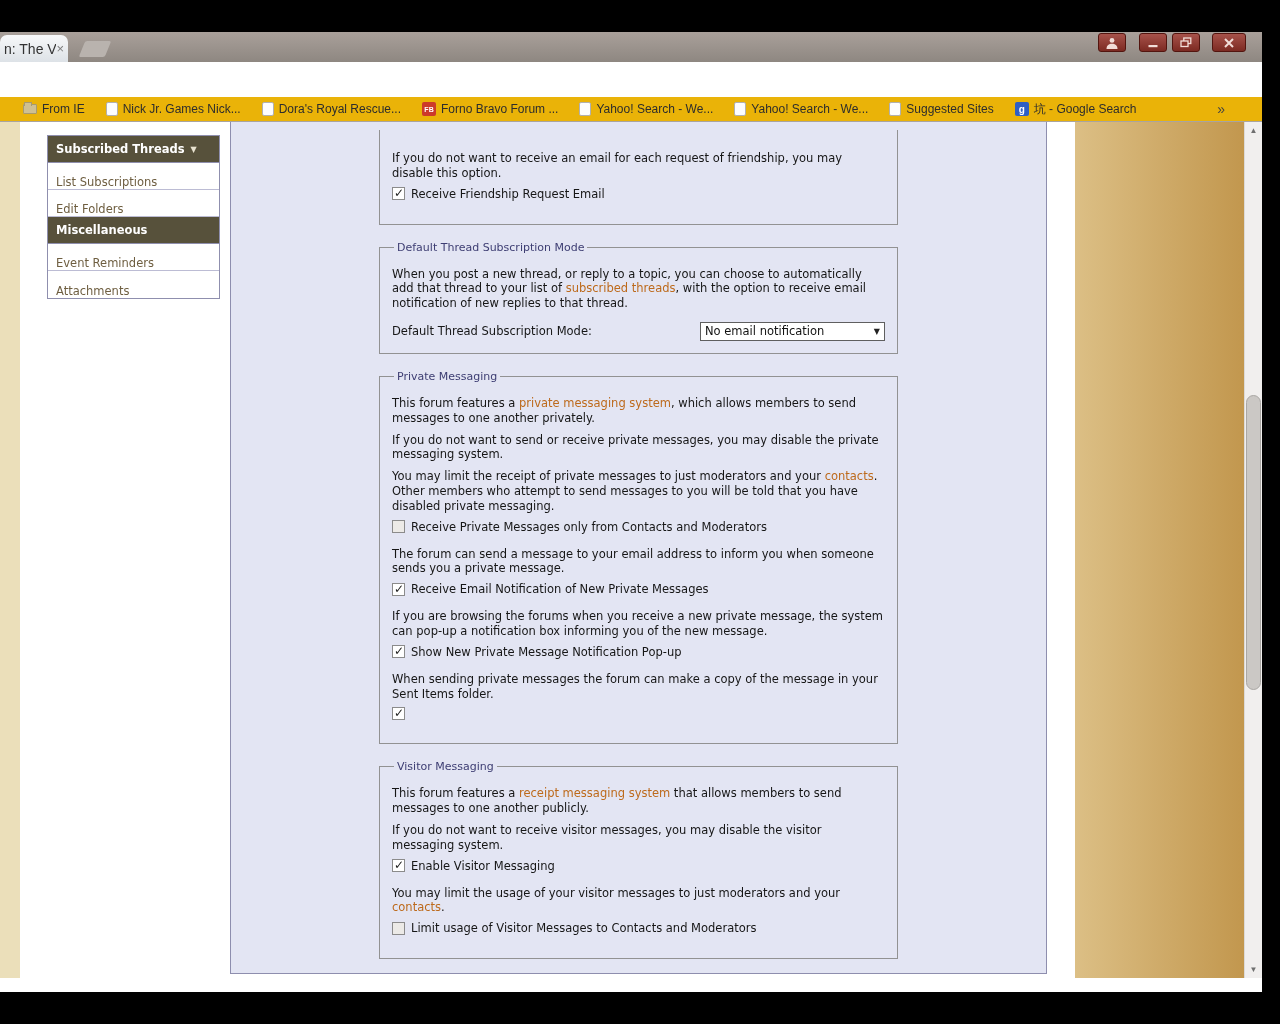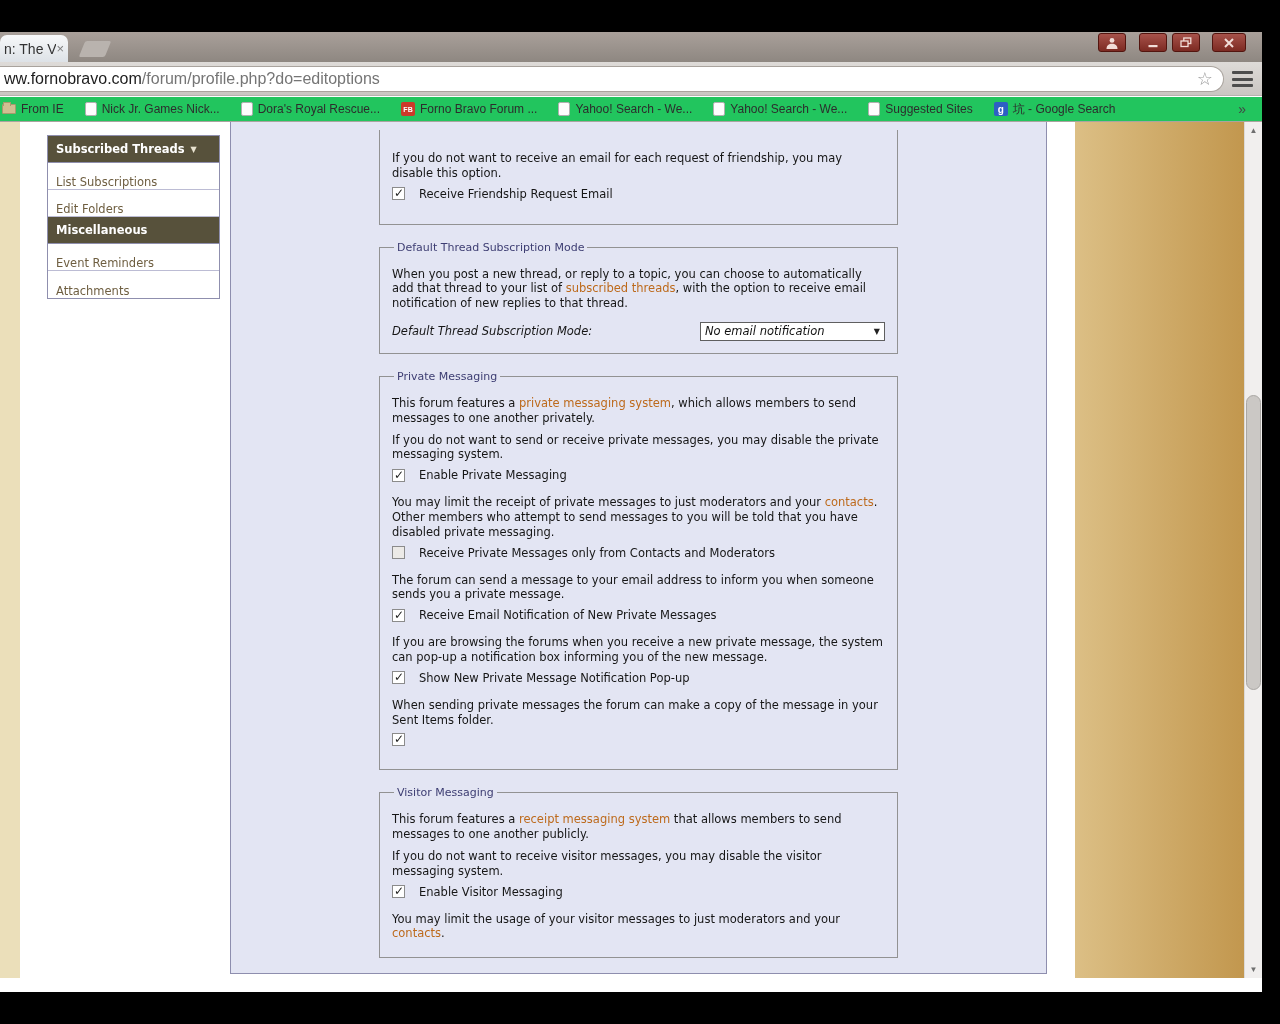"ww.fornobravo.com" div.toolbar { html: <div> <div> <span>ww.fornobravo.com</span> <span>/forum/profile.php?do=editoptions</span> <span>☆</span> </div> <div> <i></i> <i></i> <i></i> </div> </div> -> none }
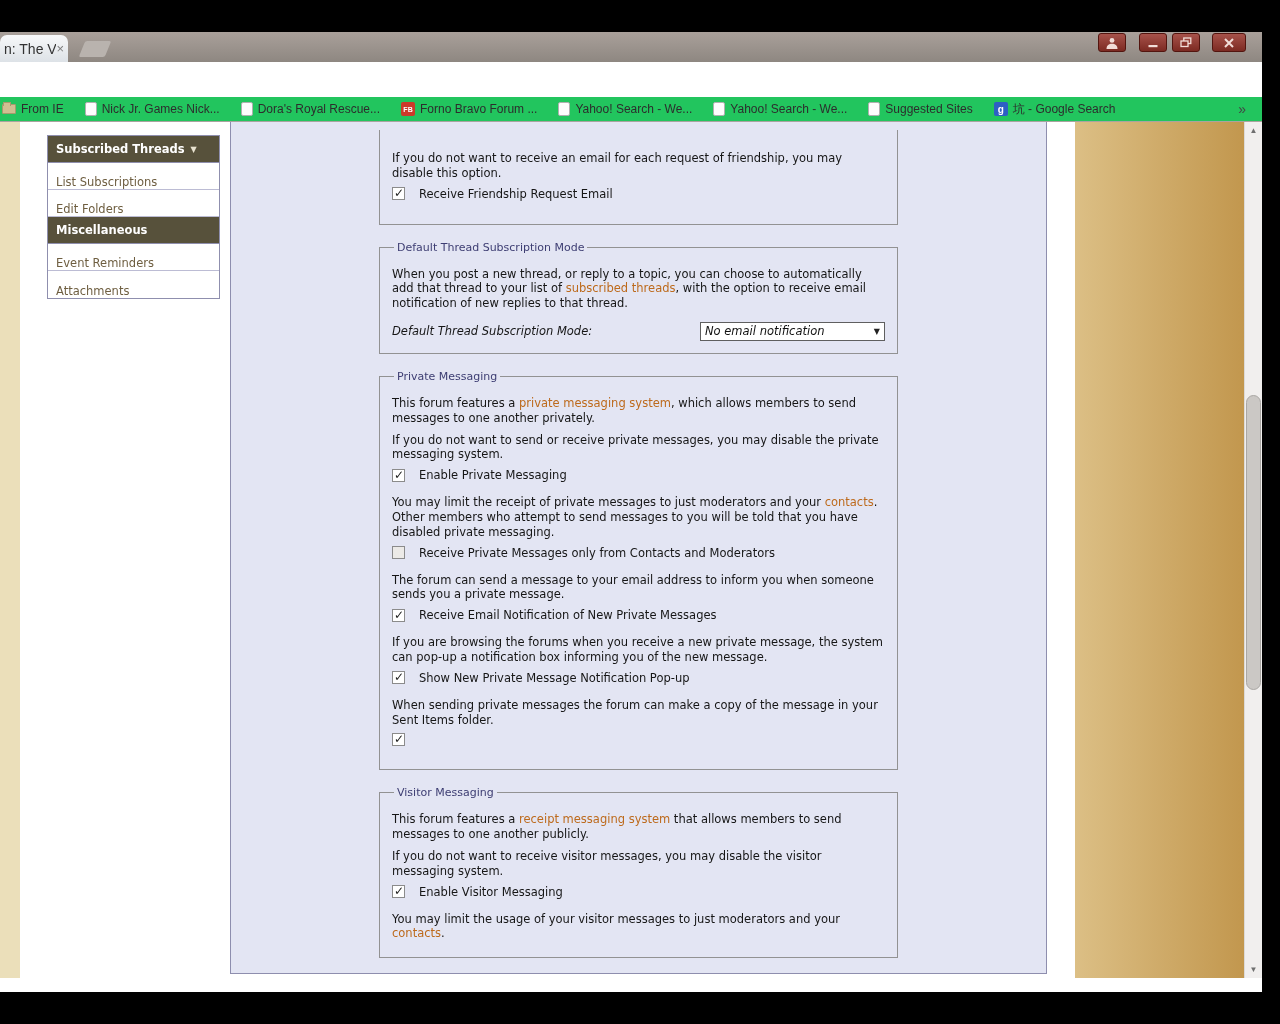"From IE" .bookmarks-bar { background: #22c55e -> #eab308; padding: 0 2px -> 0 23px }
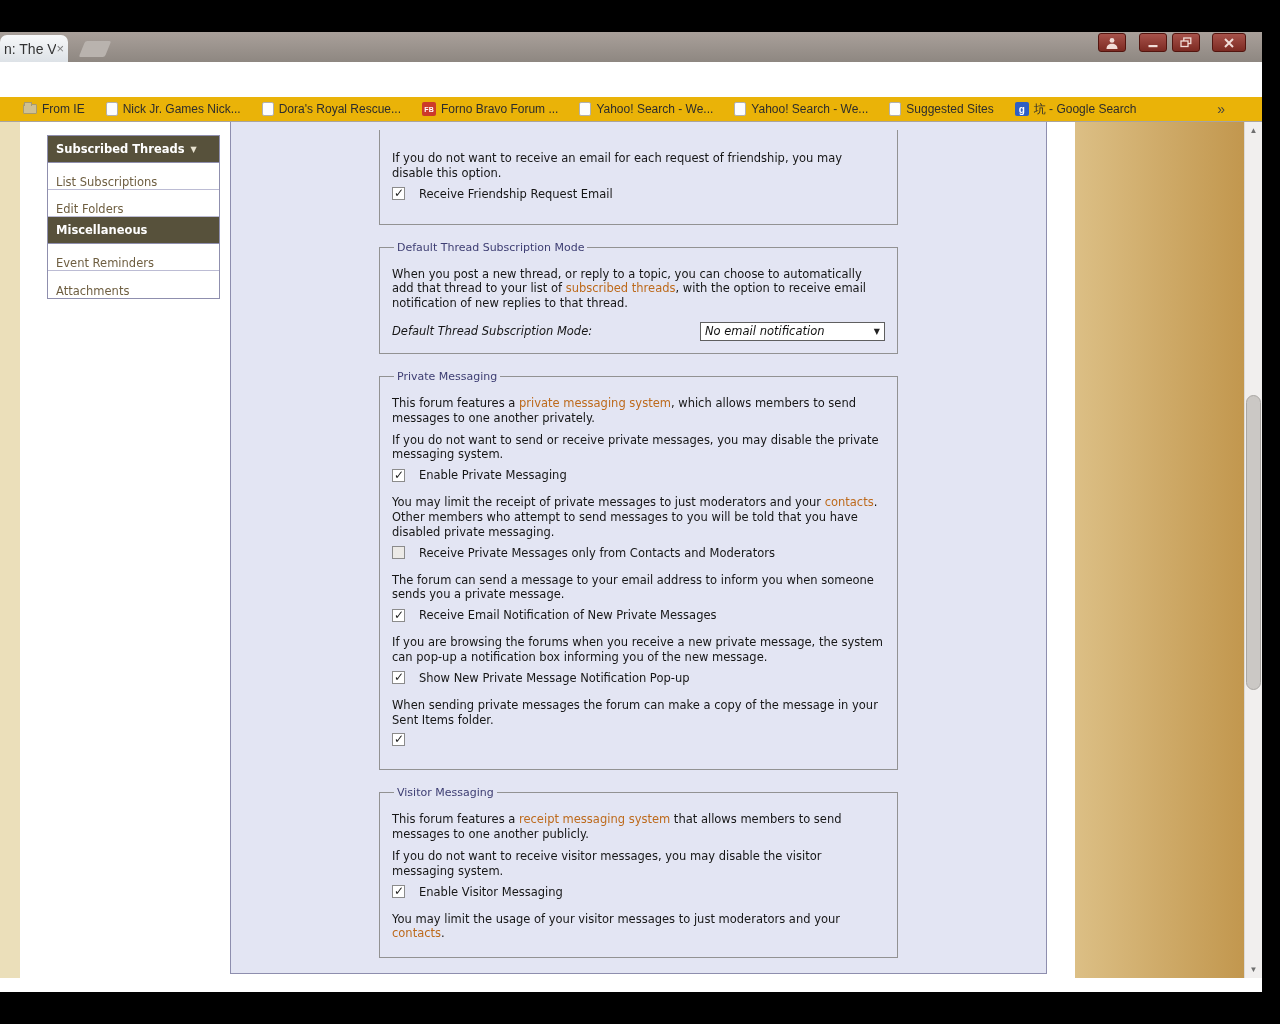"Receive Friendship Request Email" .cb-label { margin-left: 8px -> none }
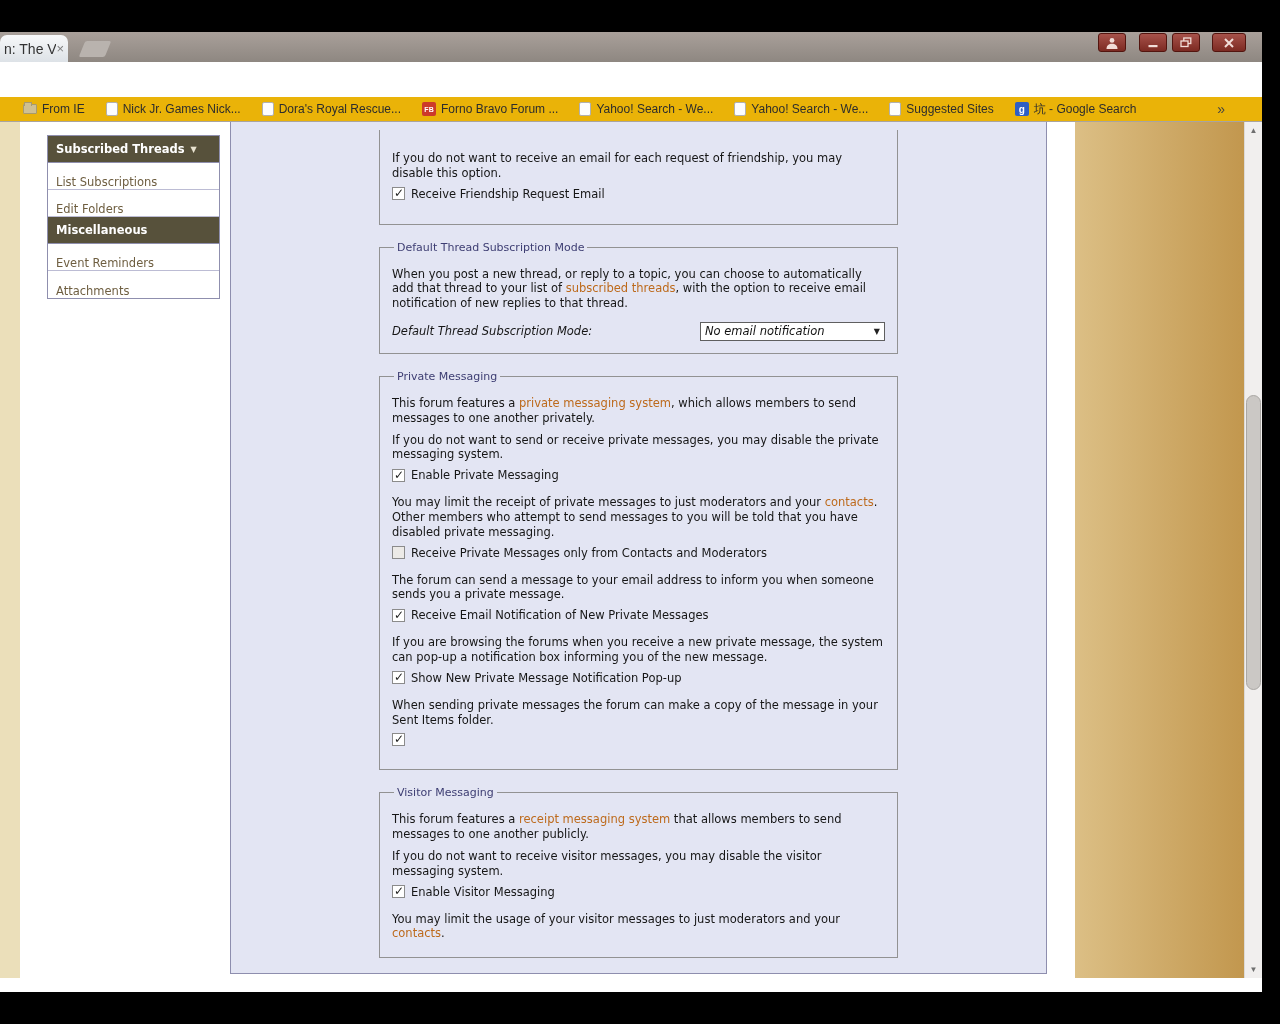"Default Thread Subscription Mode:" .select-row { font-style: italic -> none }
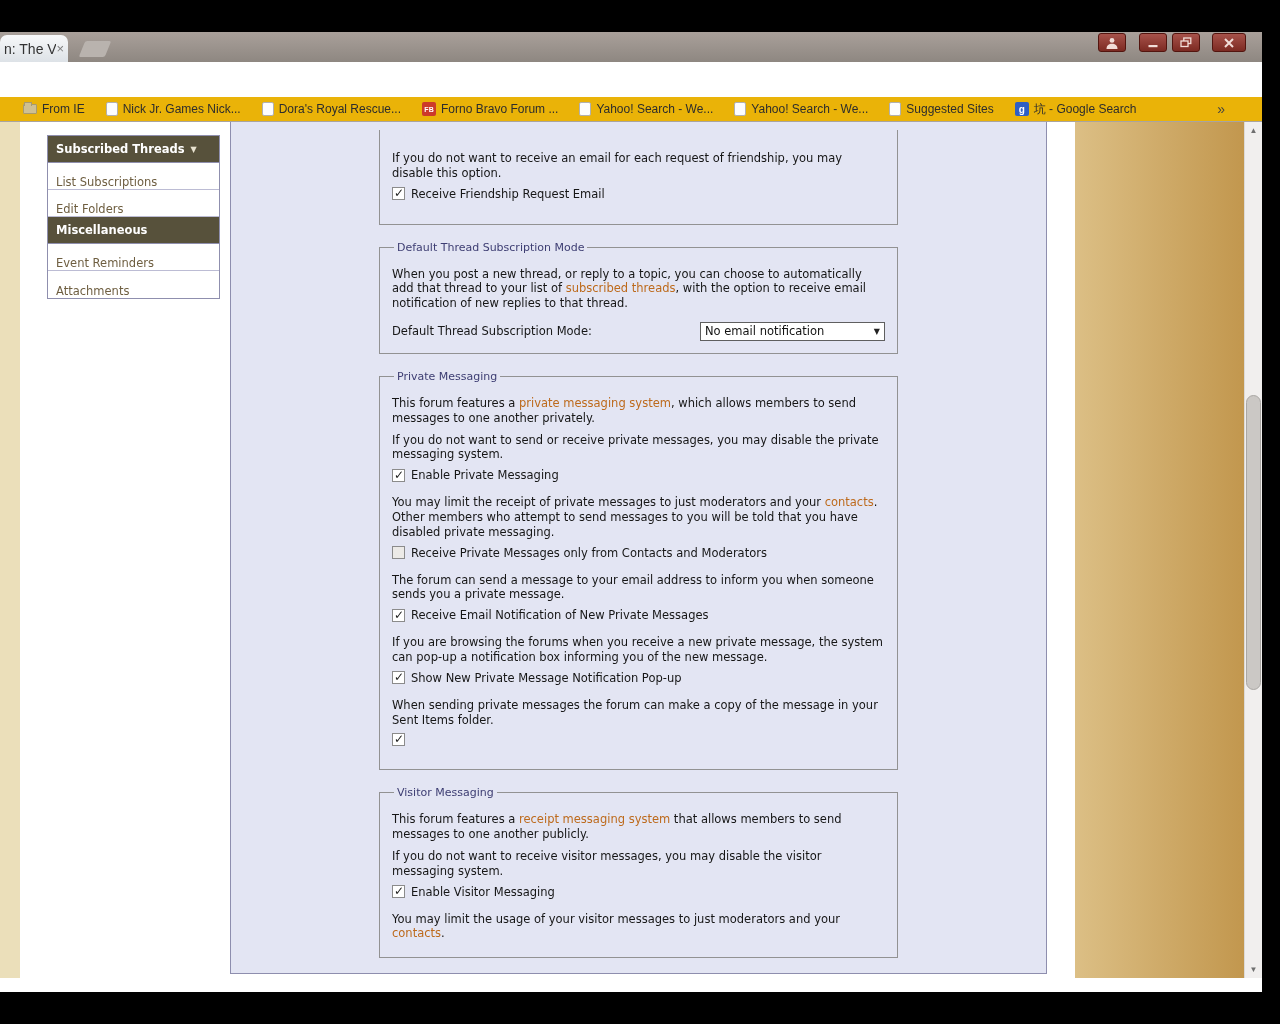"Enable Private Messaging" div.cb-row { html: <div> <span></span> <span>Enable Private Messaging</span> </div> -> none }
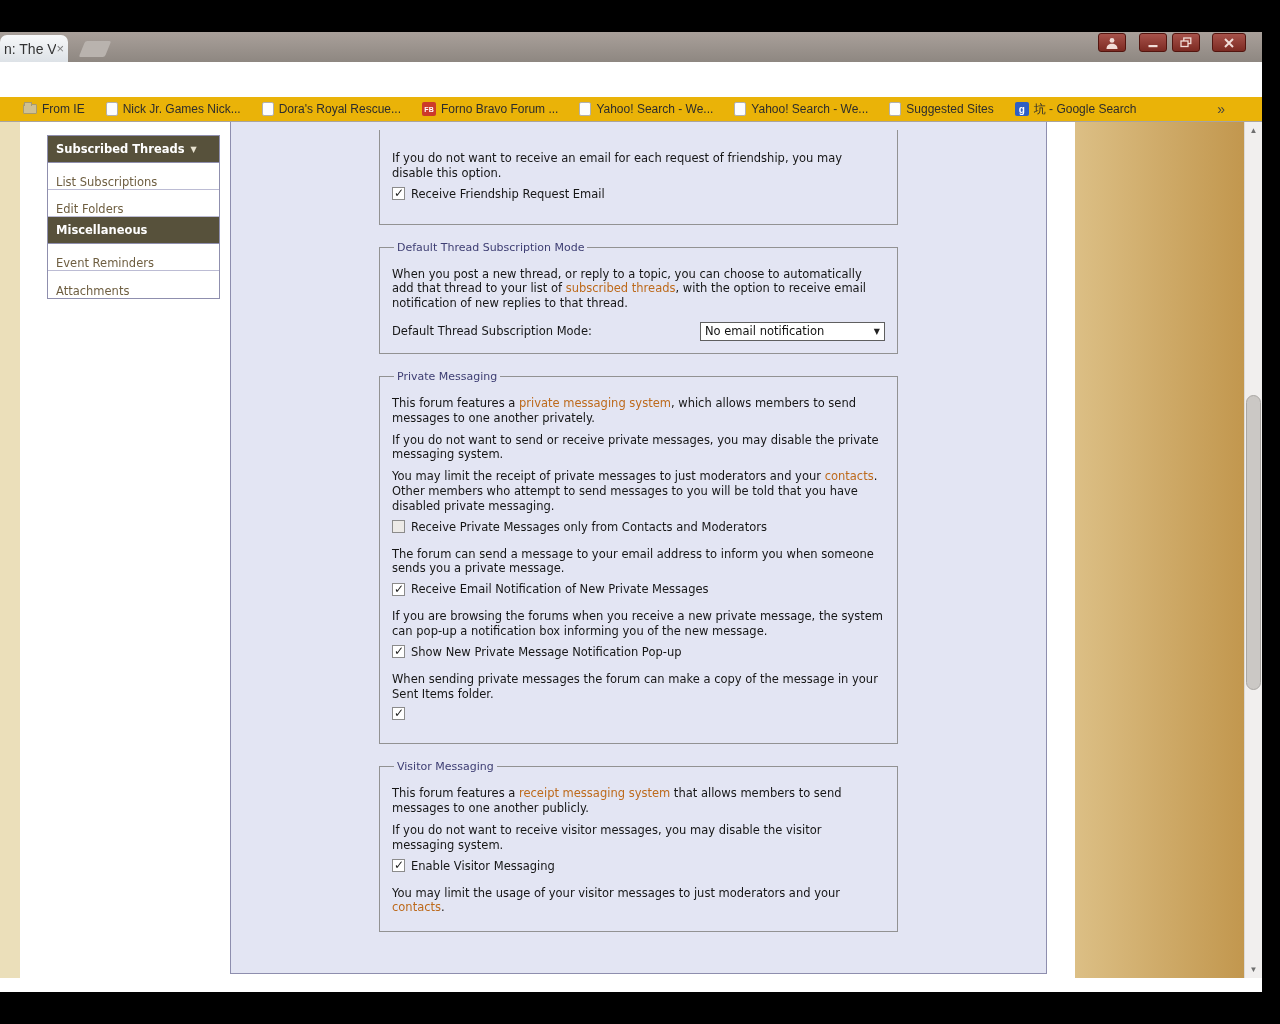"Limit usage of Visitor Messages" div.cb-row { html: none -> <div> <span></span> <span>Limit usage of Visitor Messages to Contacts and Moderators</span> </div> }
